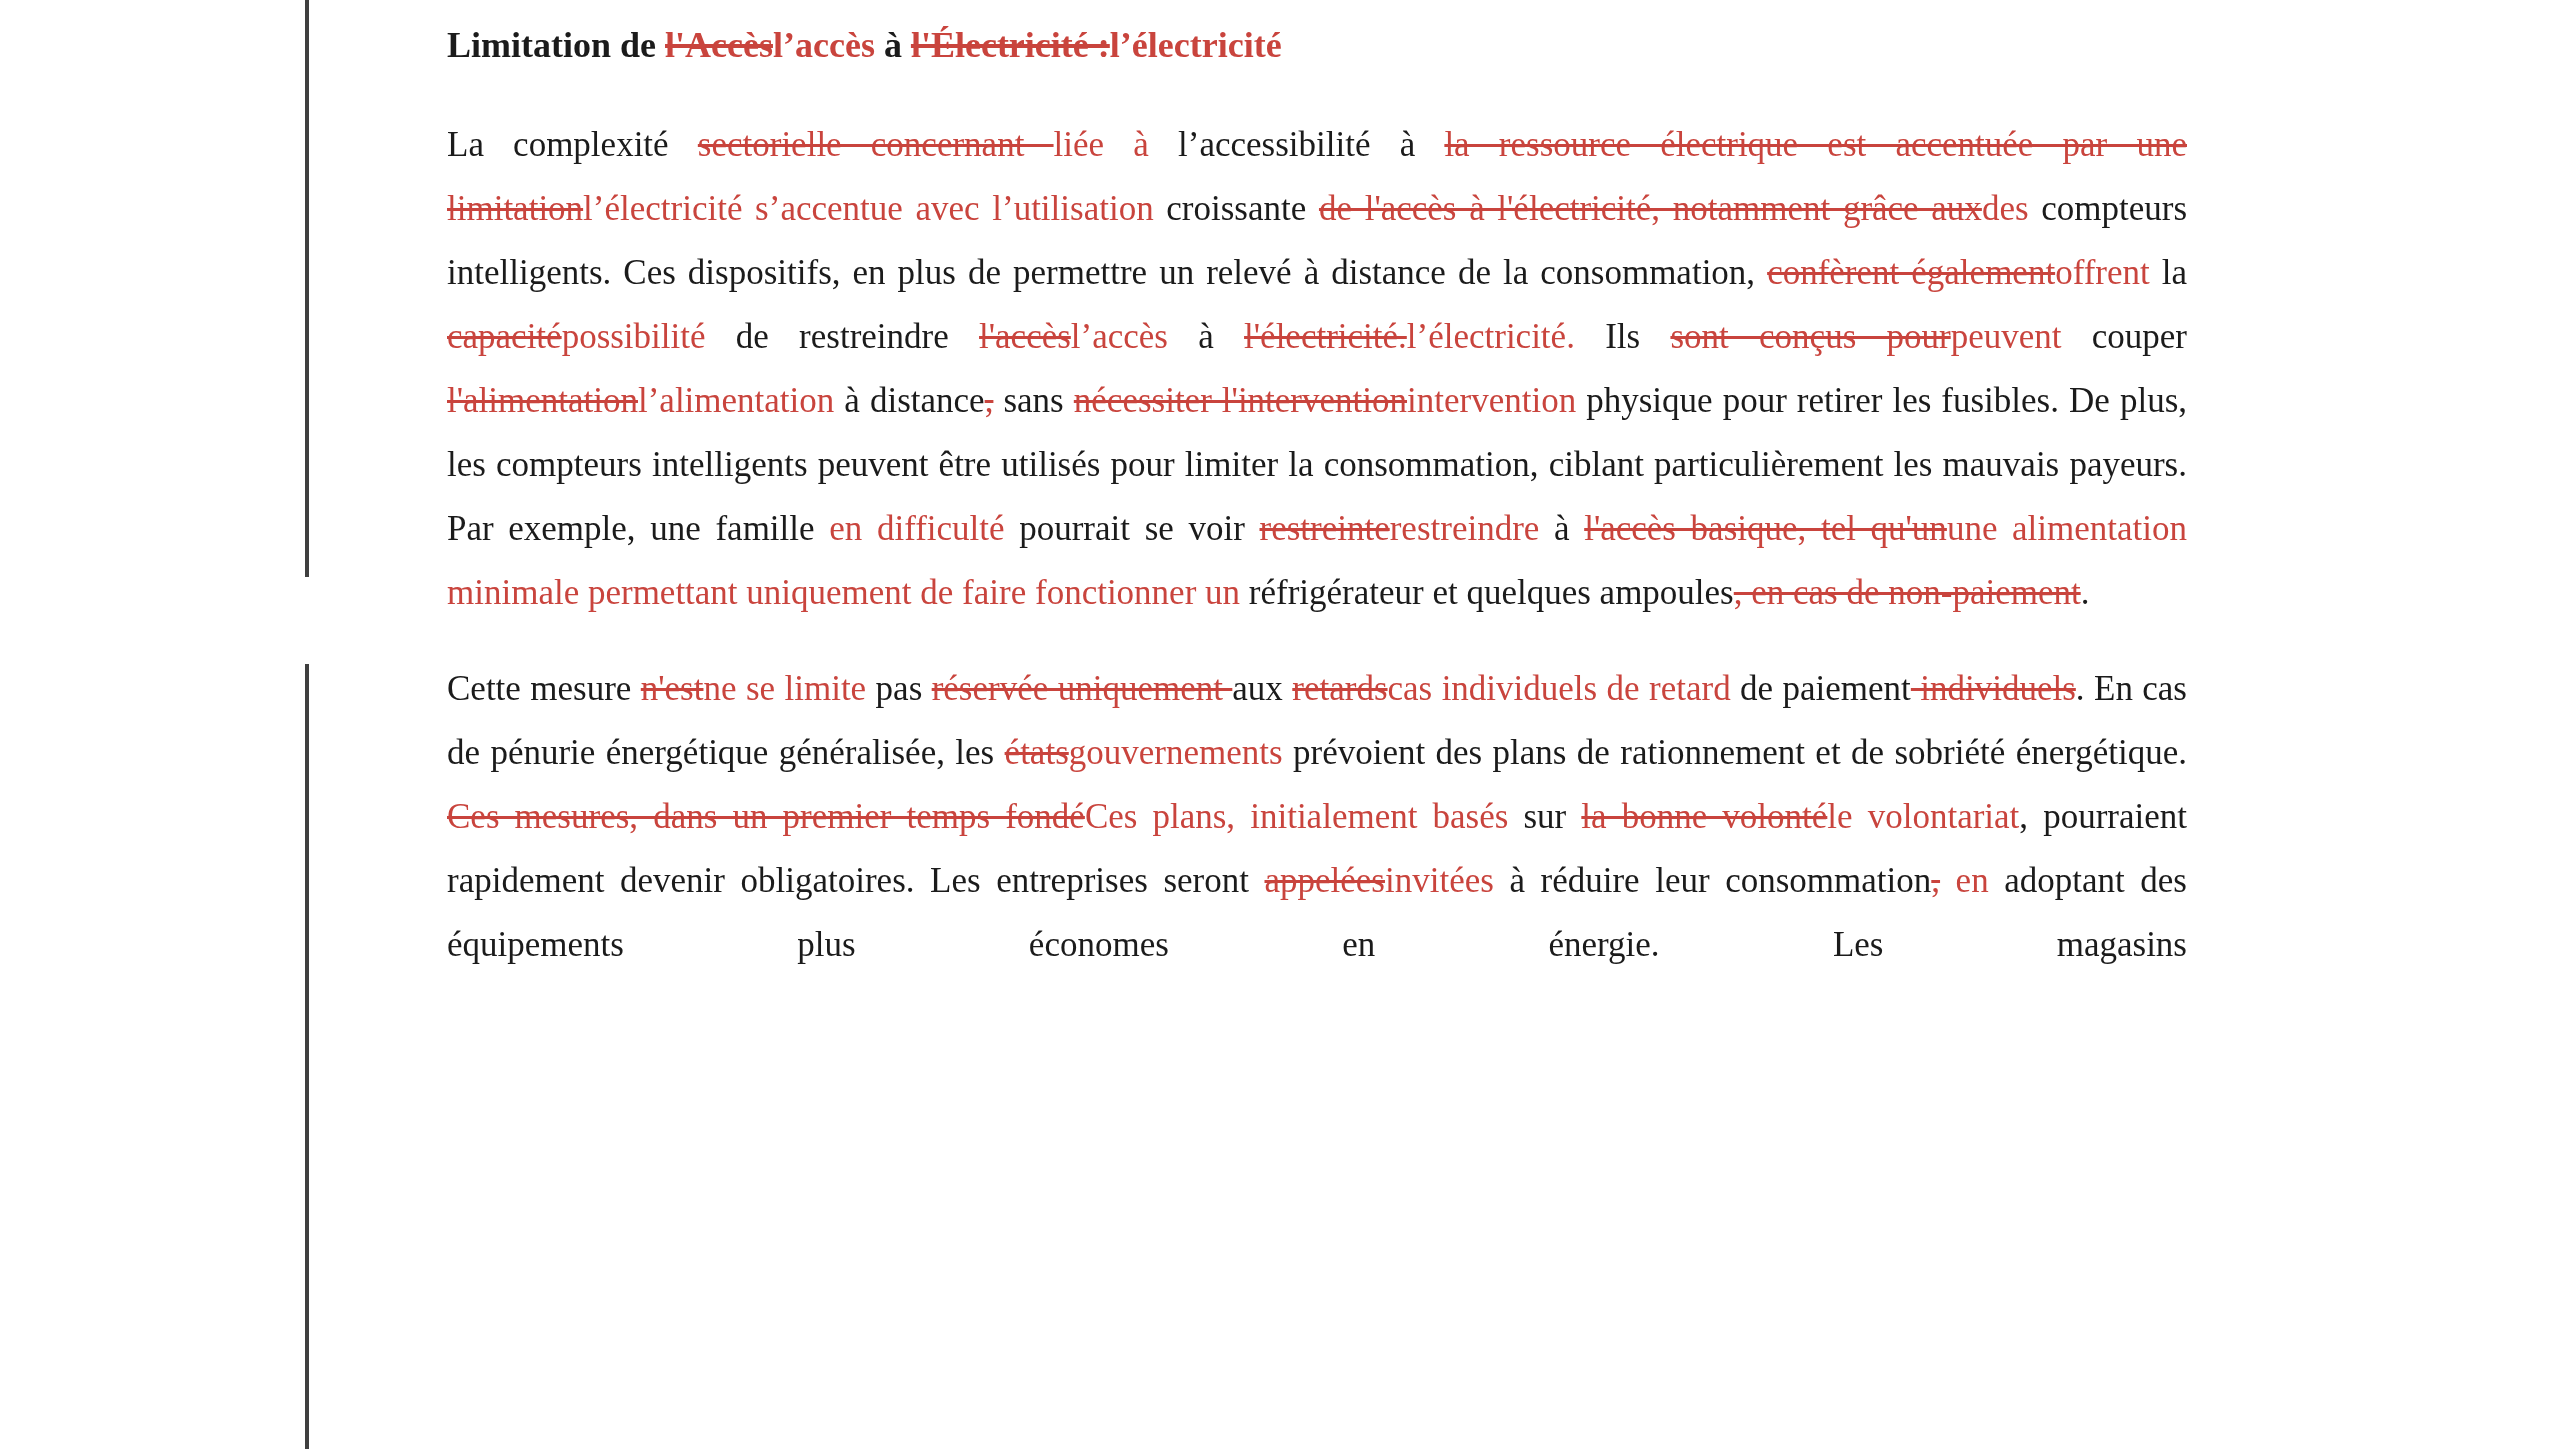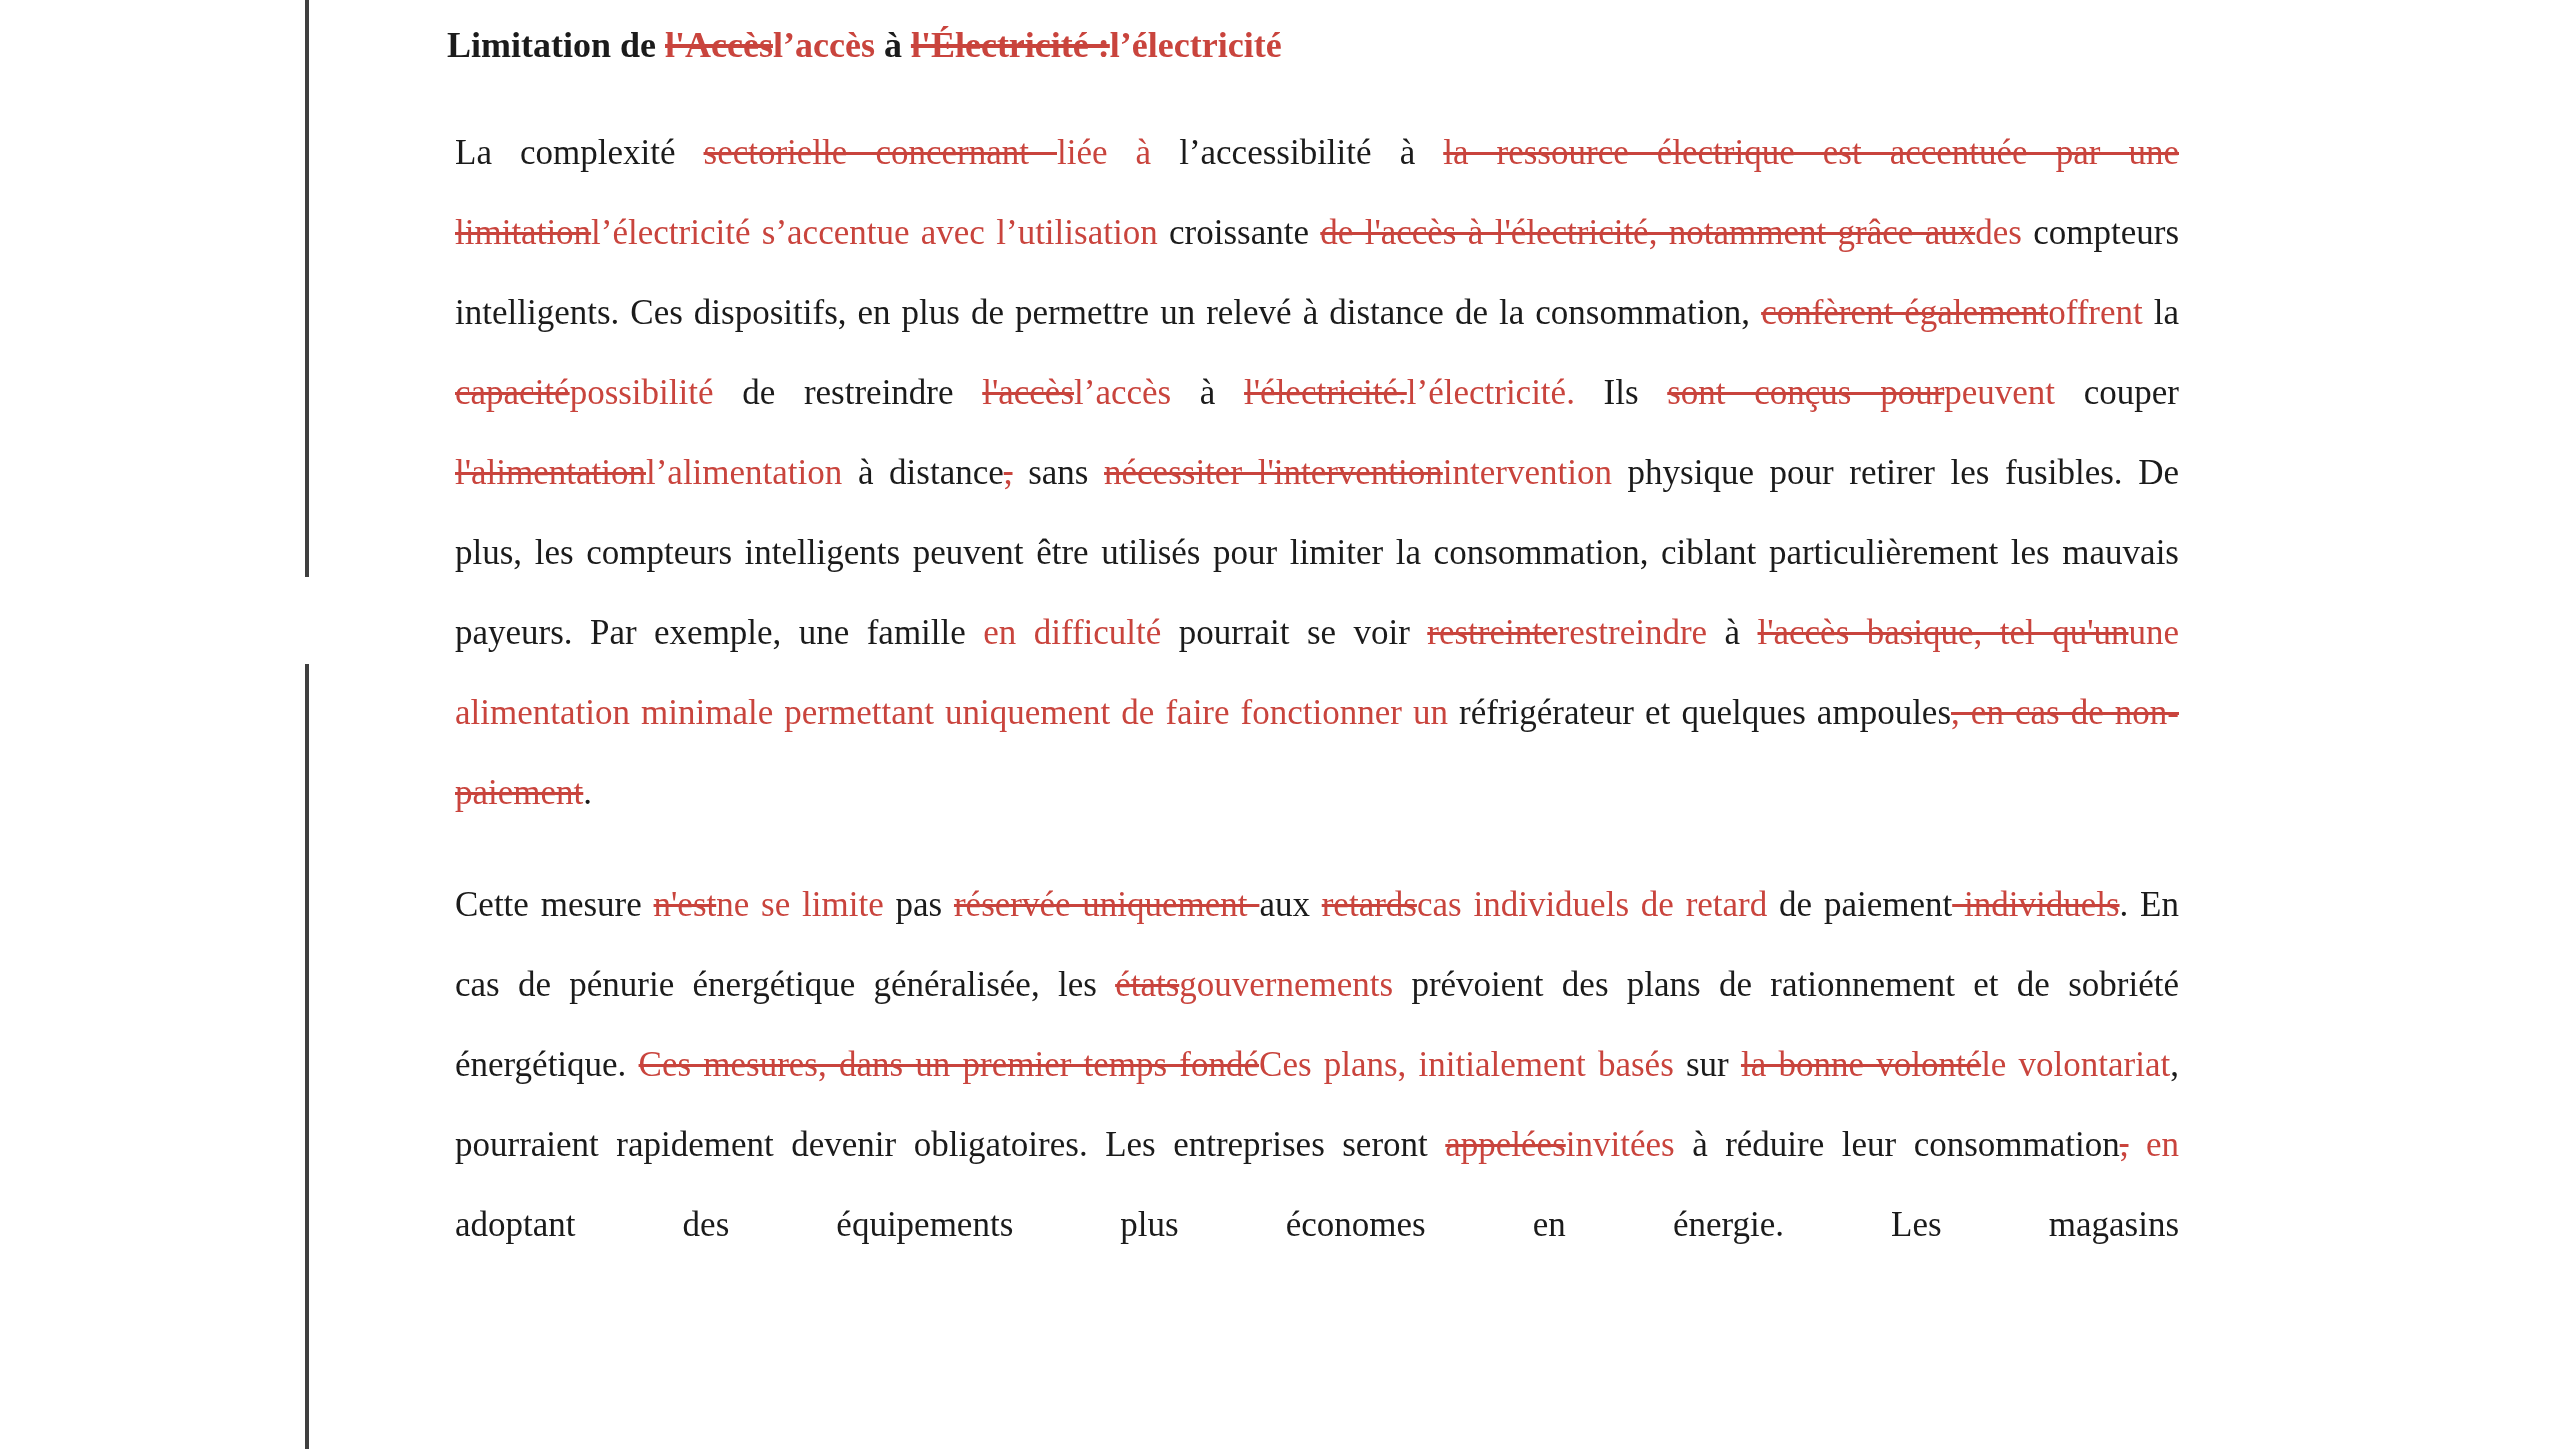"La complexité sectorielle concernant" .body-para { line-height: 80px -> 64px; margin: 8px -> 0 }
